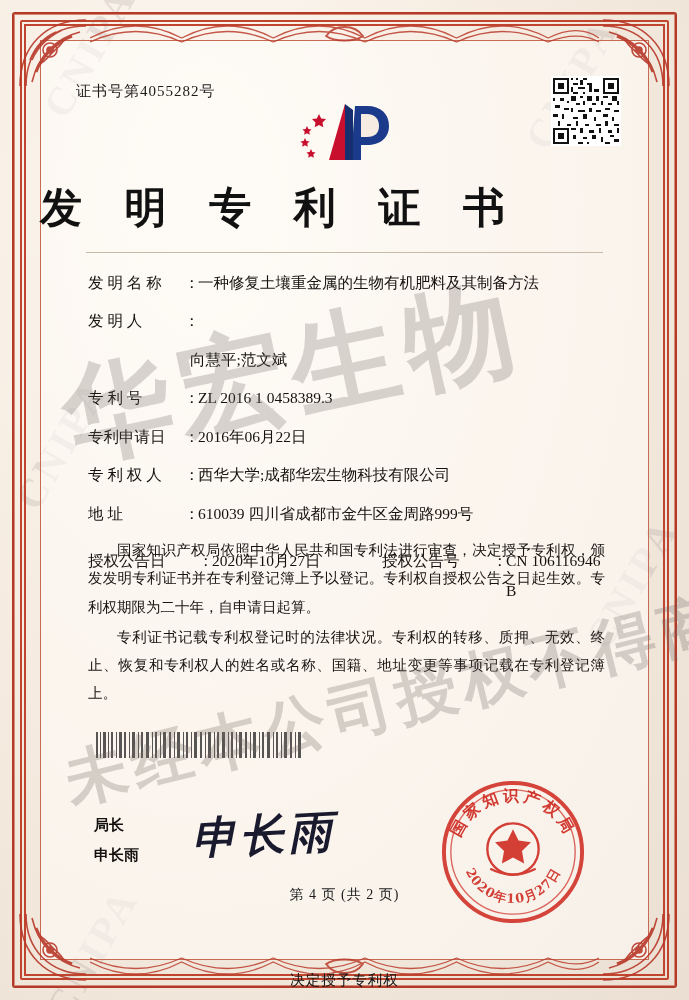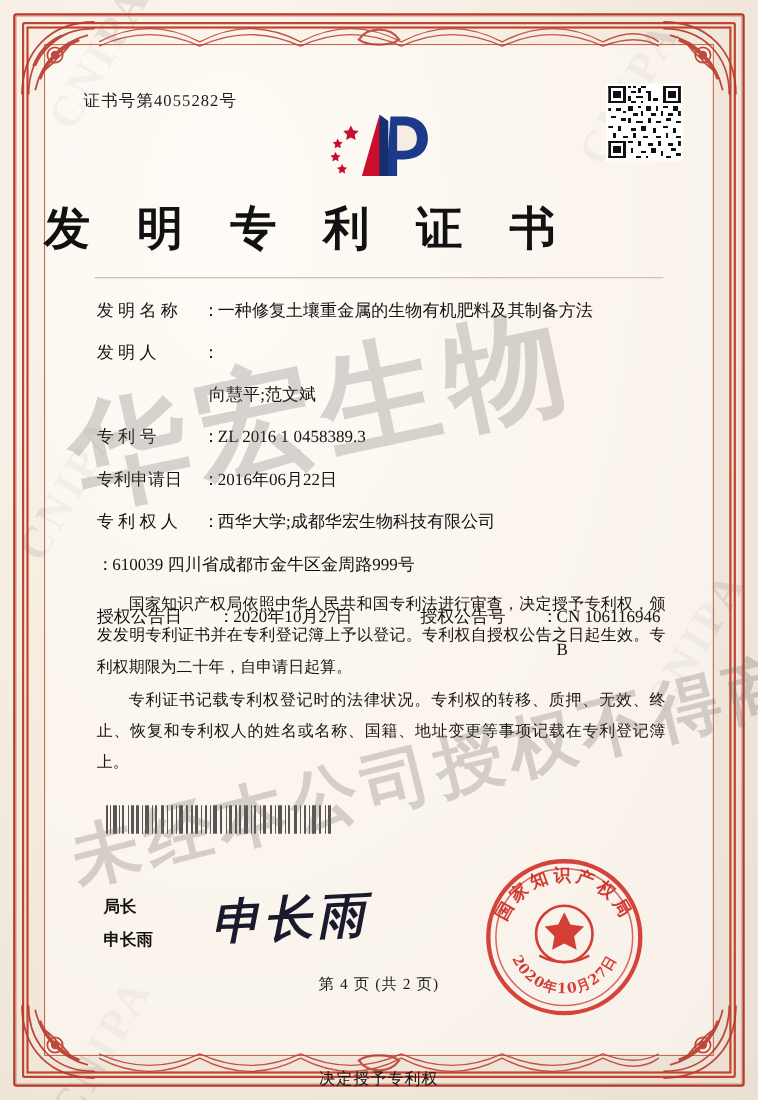"地 址" div.lab { html: none -> <div>地 址</div> }
